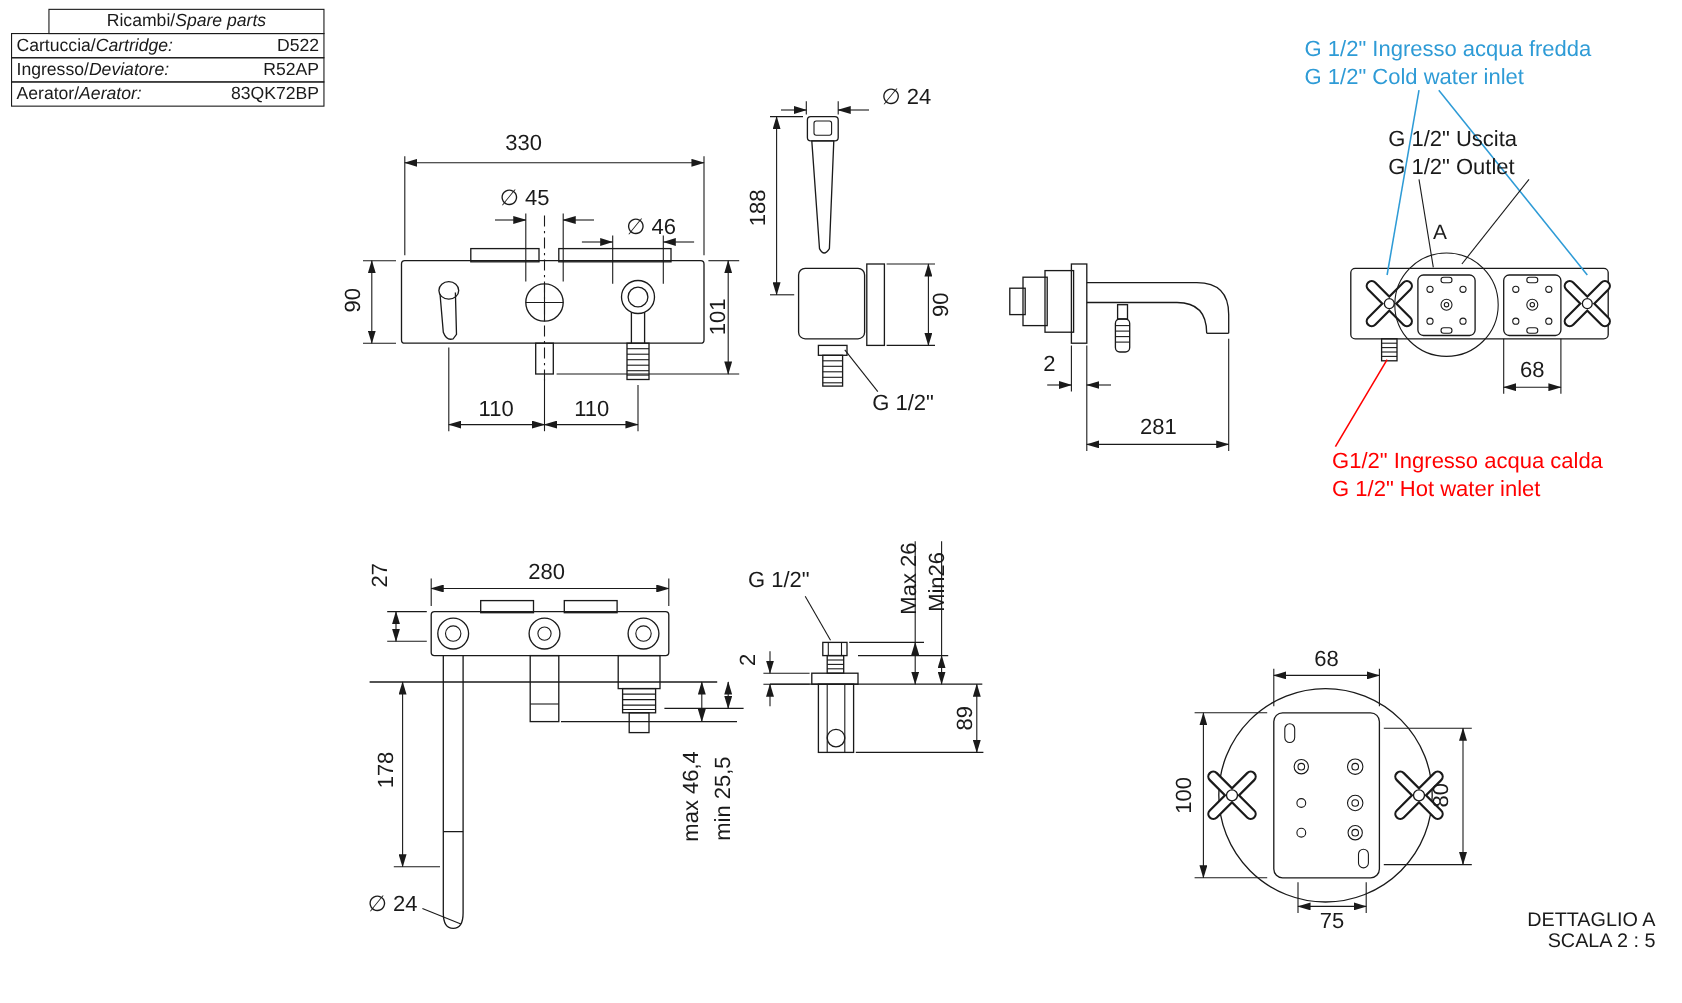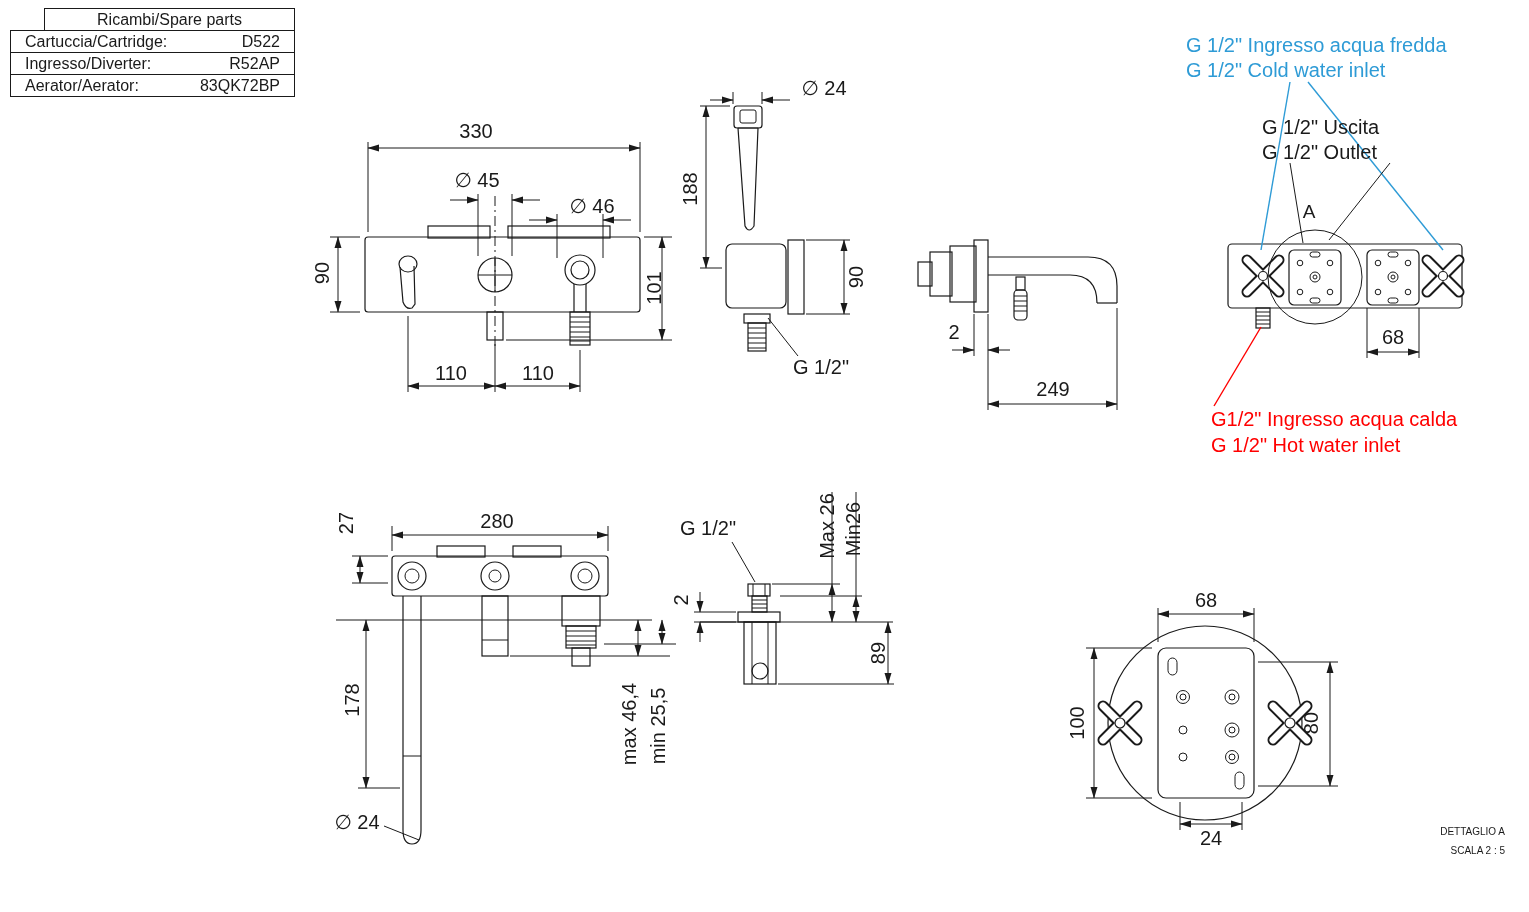"Spare parts" .it { font-style: none -> italic }
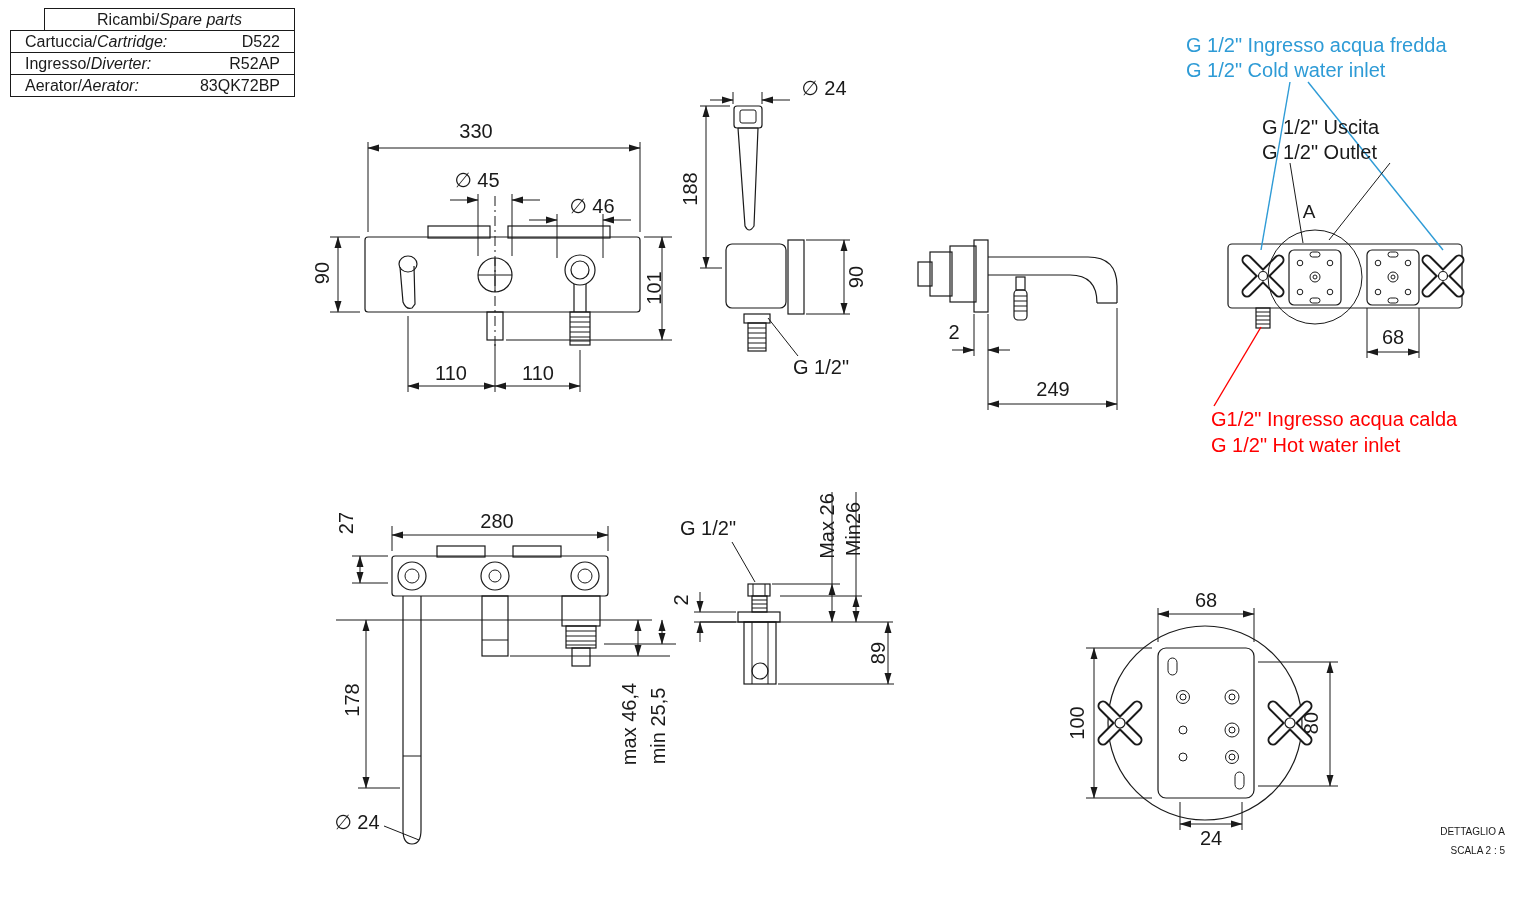"Cartuccia/Cartridge:" .pt-row { padding: 0 14px -> 0 4px }
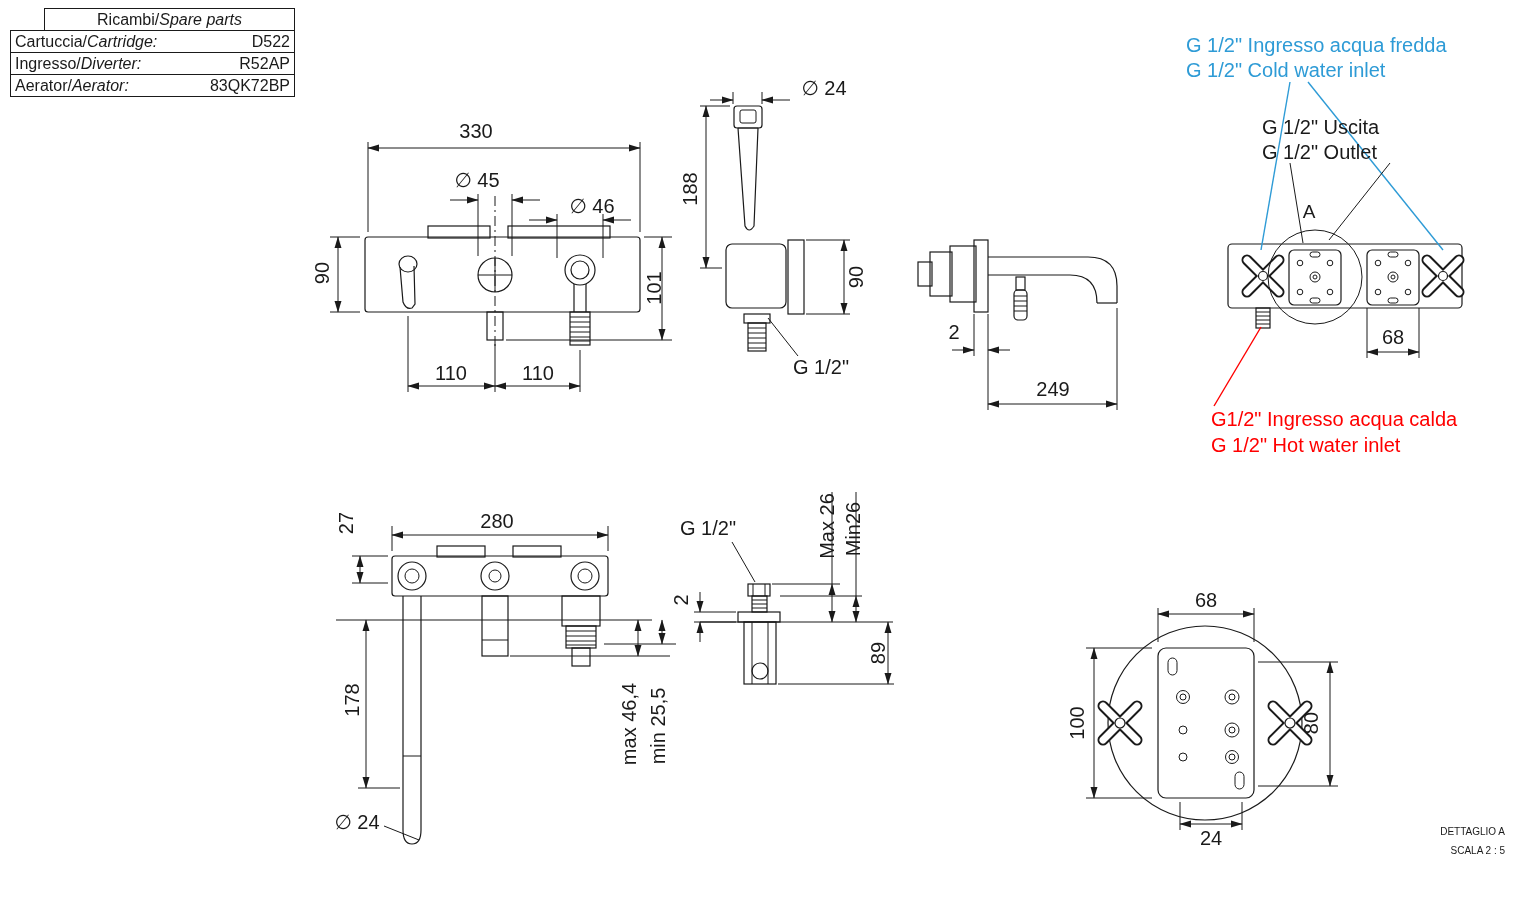"Diverter:" span.it { text: Diverter -> Deviatore }
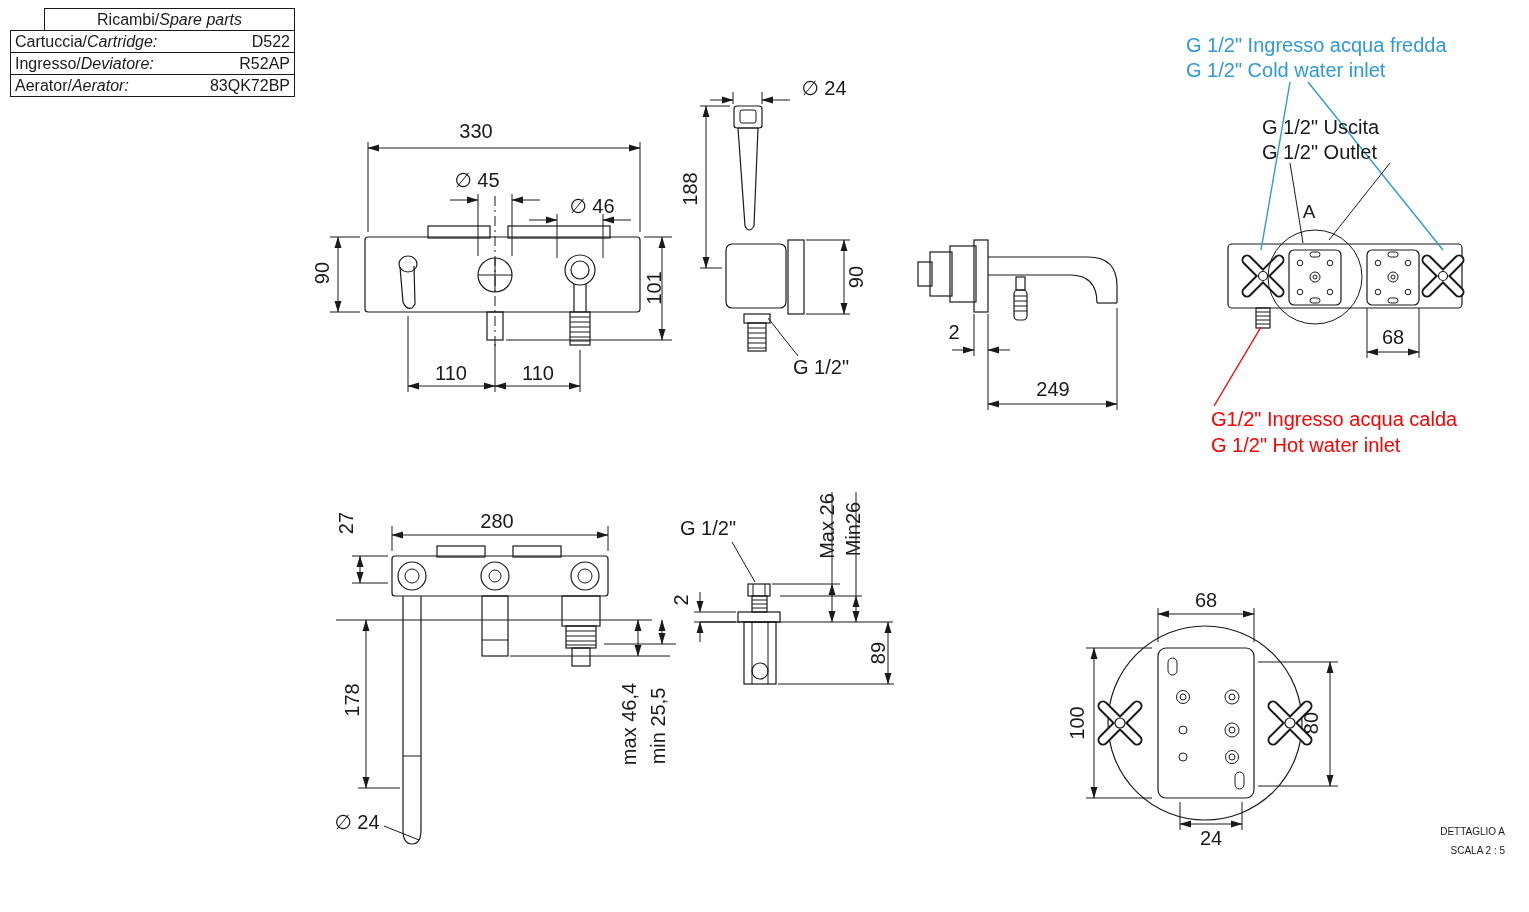"249" div.lbl { text: 249 -> 281 }
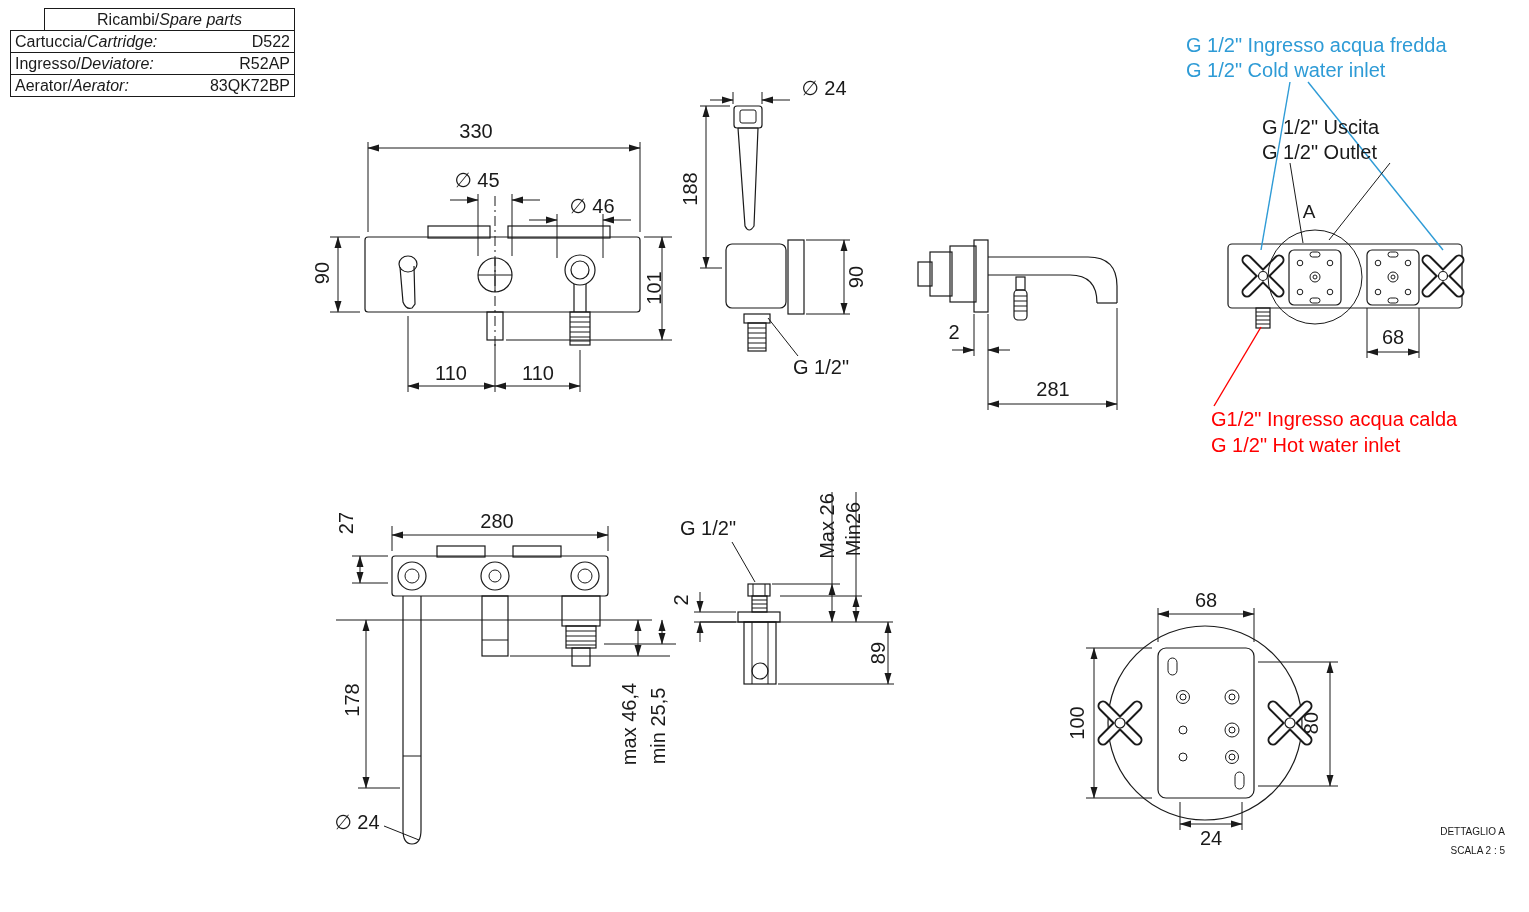"24" div.lbl { text: 24 -> 75 }
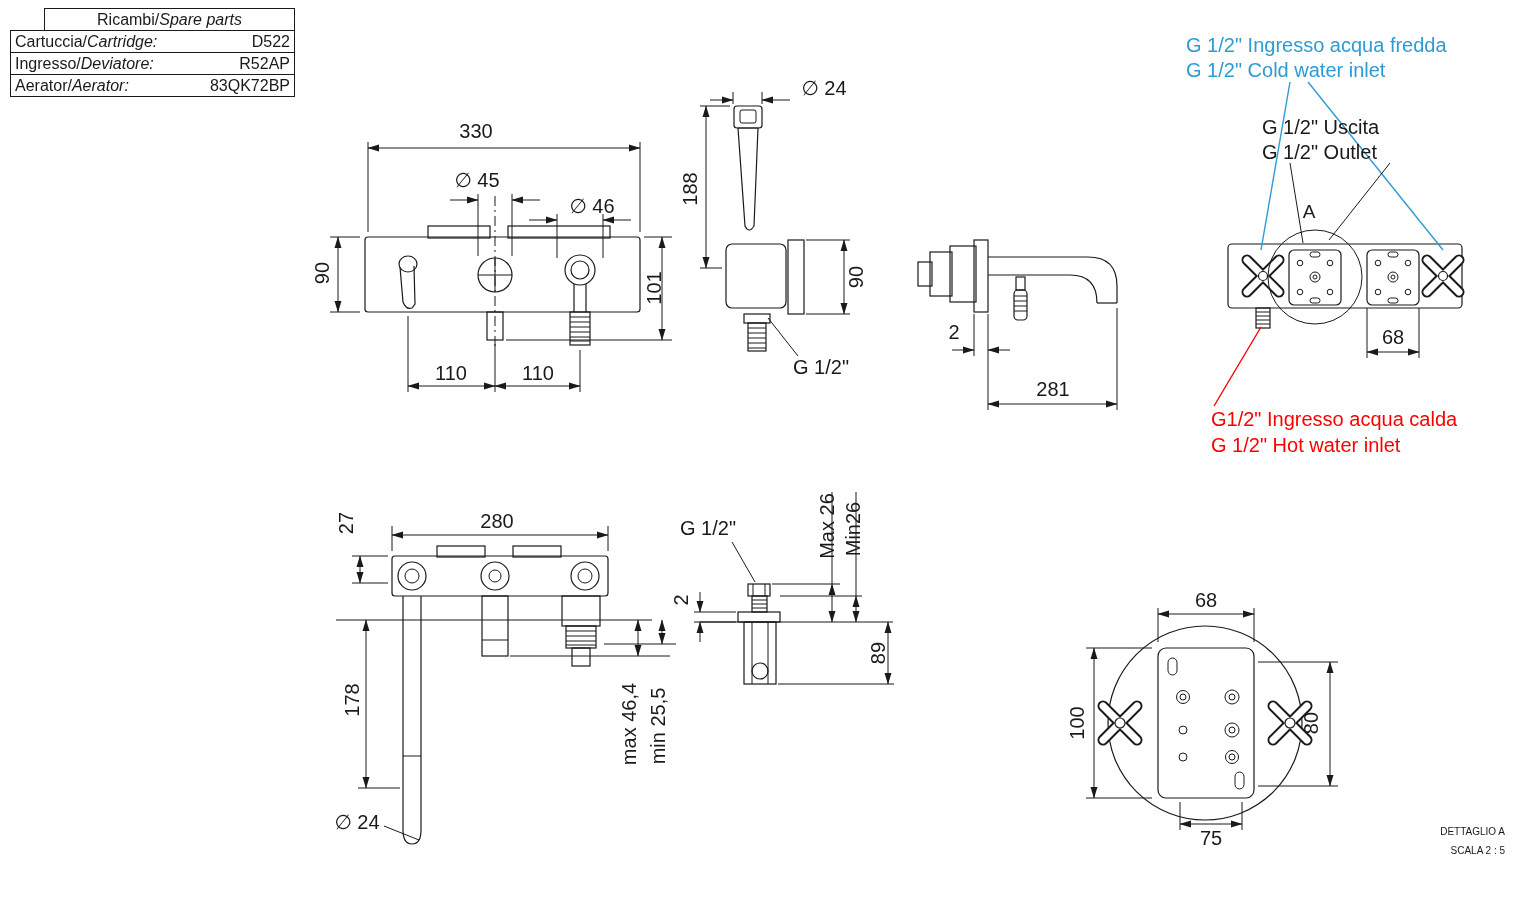"DETTAGLIO A" .cap { font-size: 10px -> 18px }
